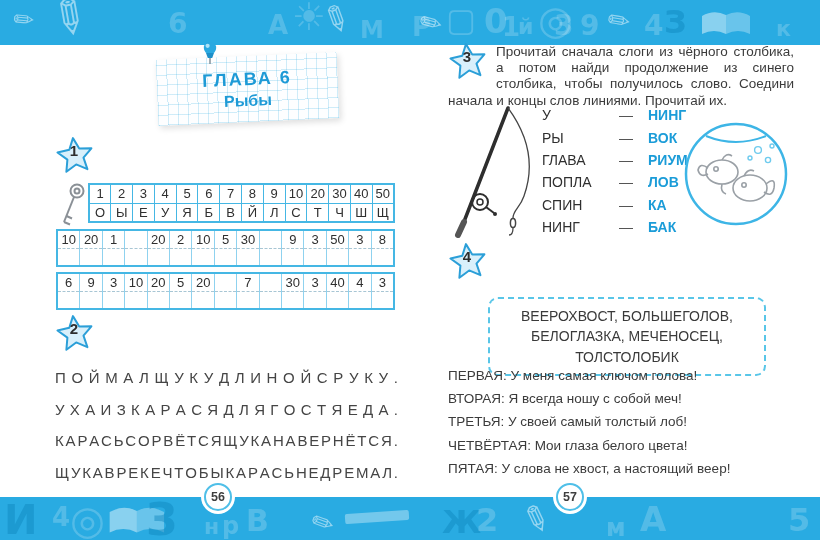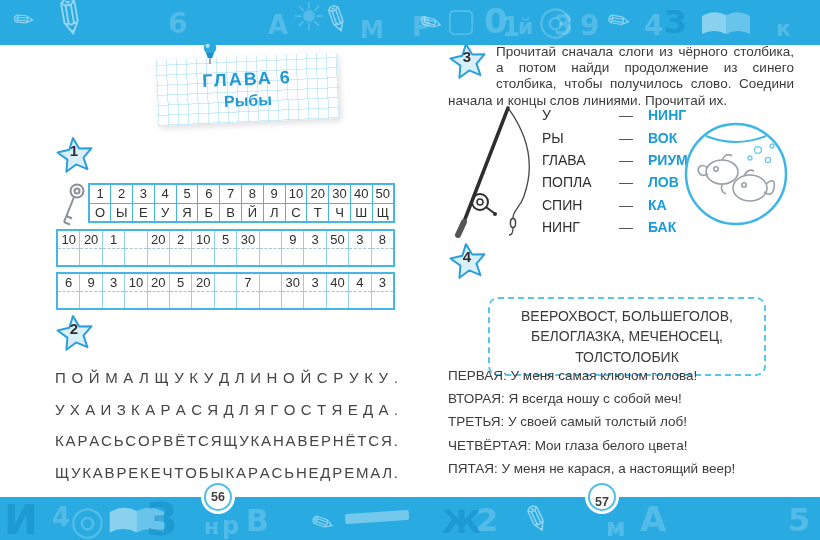"ПЯТАЯ: У меня не карася," div.statement { text: меня не карася -> слова не хвост }
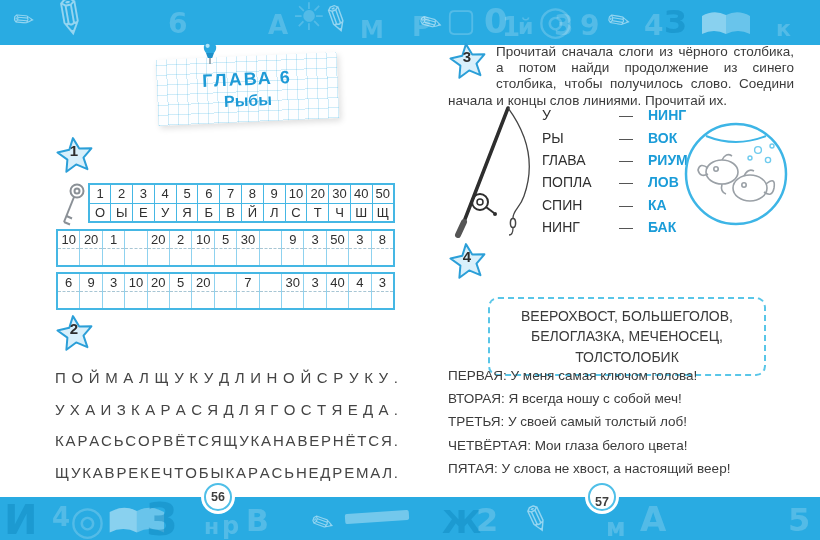"57" .pc-right { align-items: flex-end -> none; left: 588px -> 556px }
